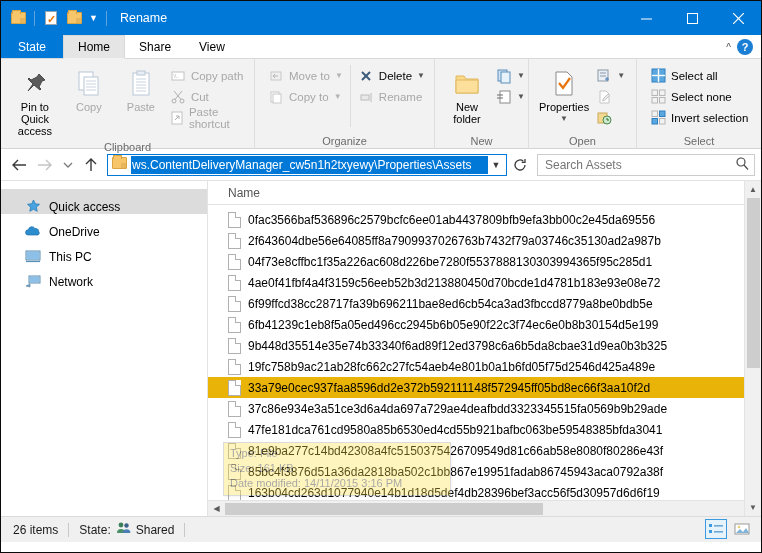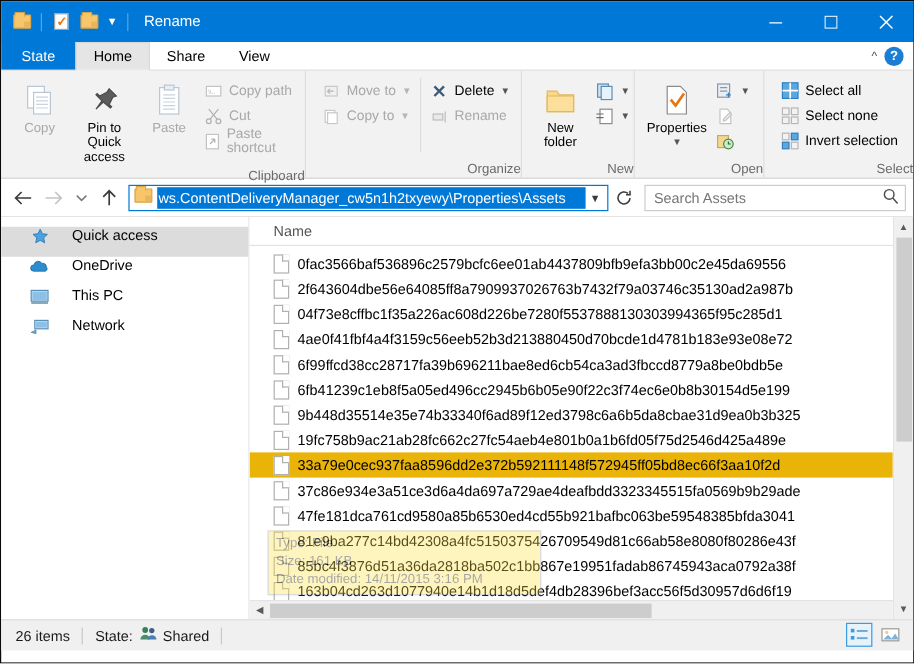"Copy" div.bigbtn { order: before "Pin to Quick" -> after "Pin to Quick" }
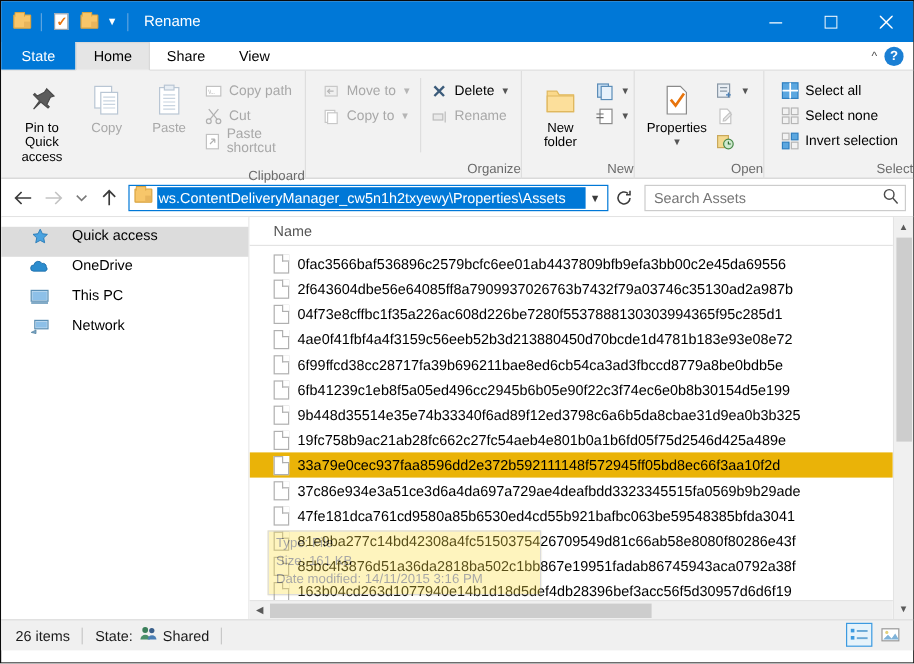"Clipboard" .glabel { text-align: right -> center }
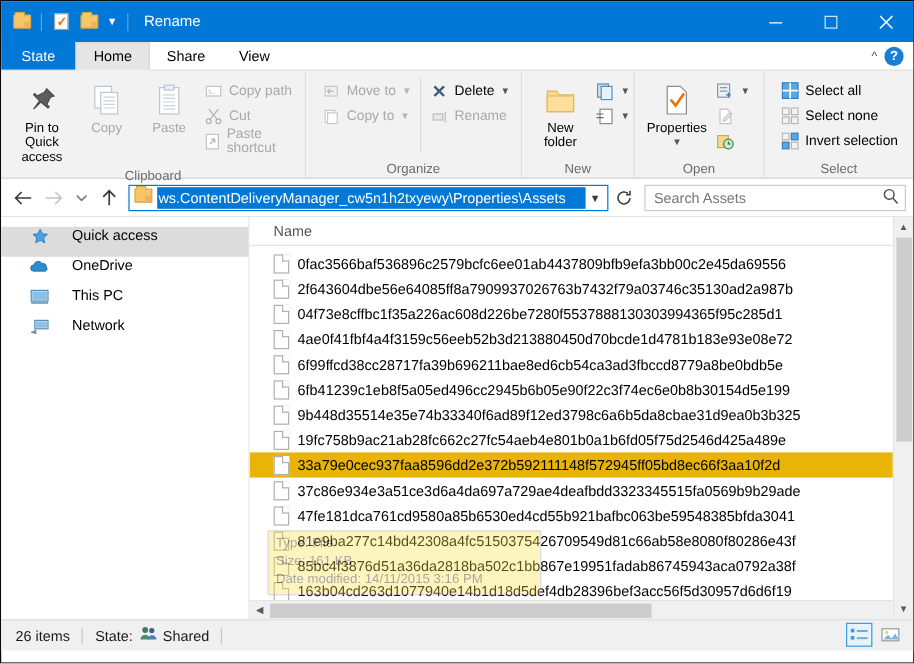"Quick access" .navitem { align-items: flex-start -> flex-end; gap: 19px -> 8px }
